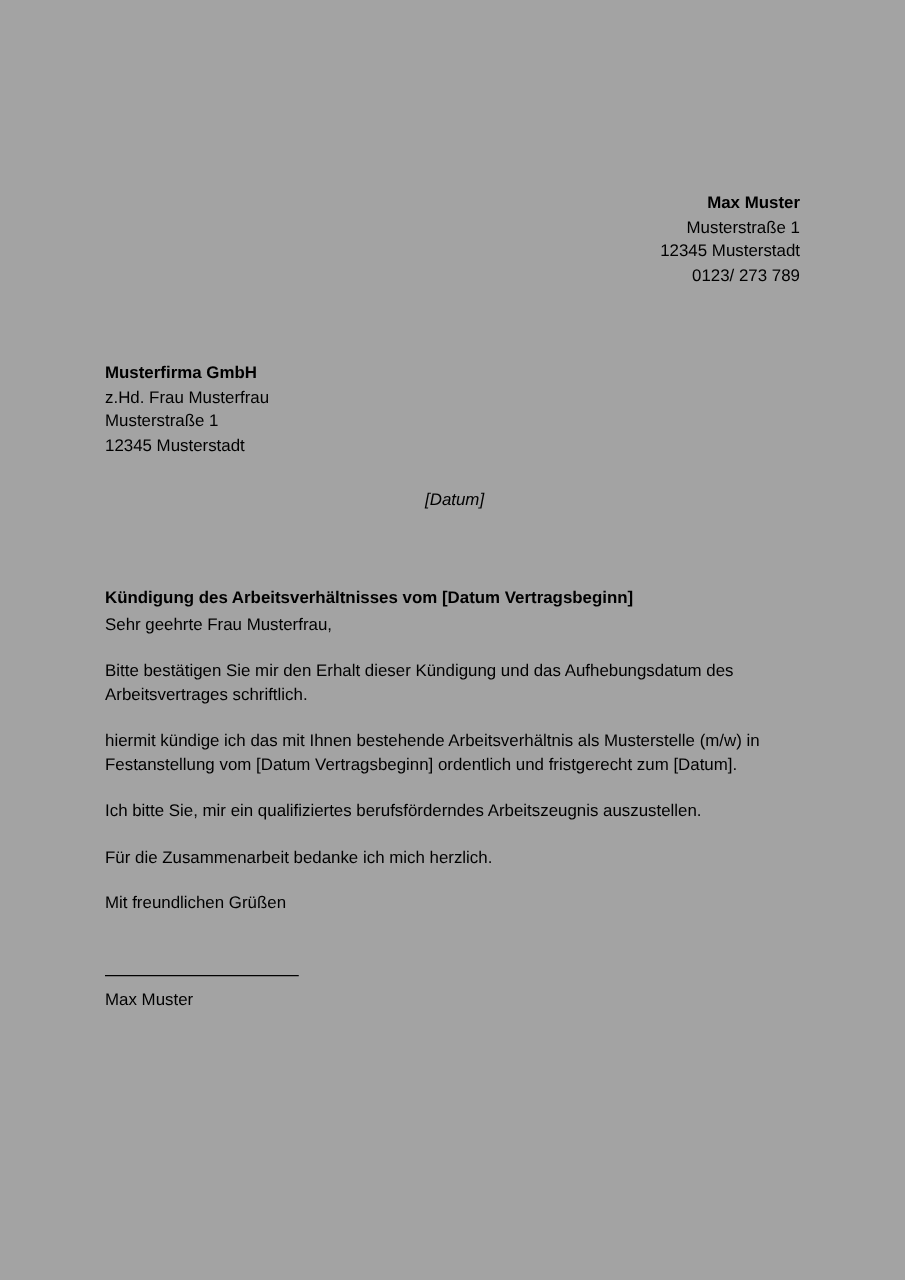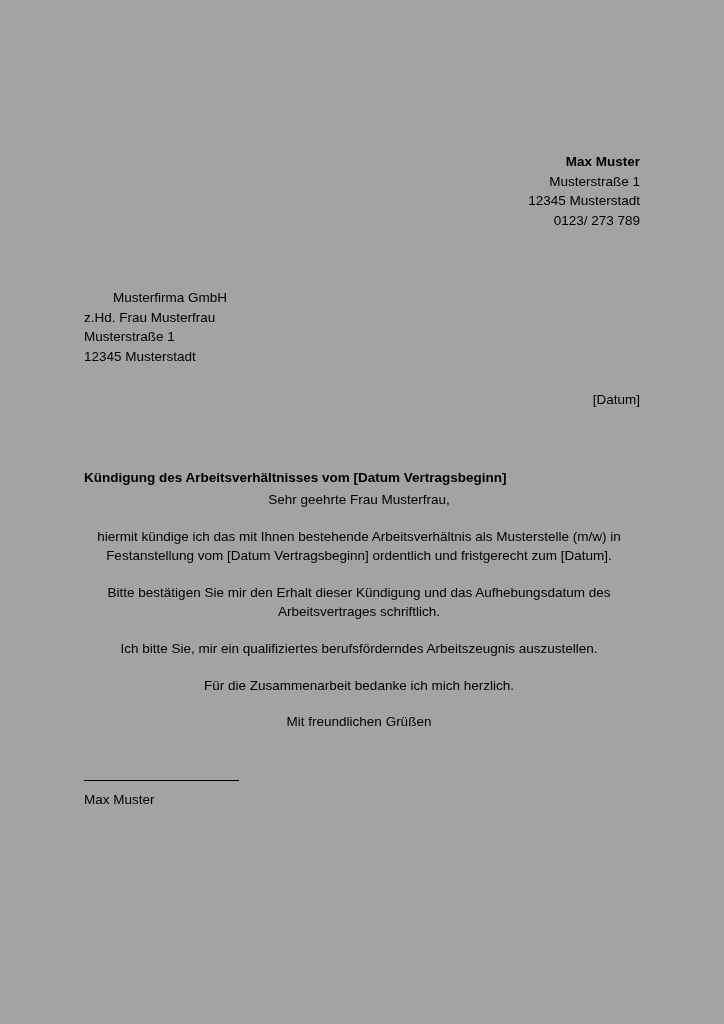"Musterfirma GmbH" .recipient .company { font-weight: normal -> bold; margin-left: 29px -> none }
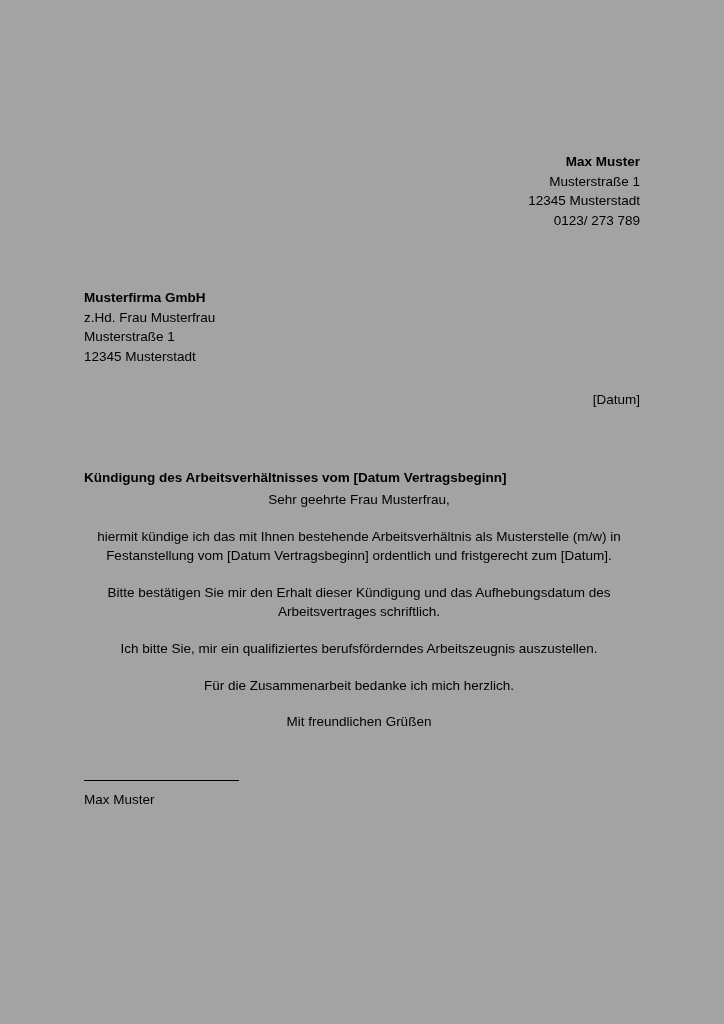"[Datum]" .date-line { font-style: none -> italic; text-align: right -> left }
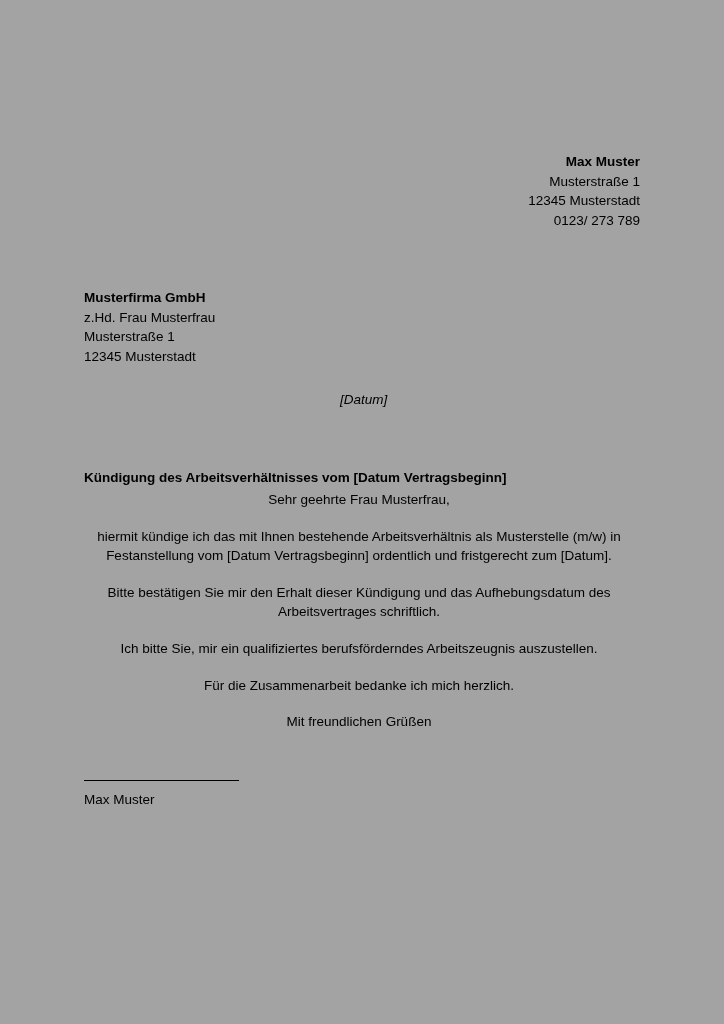"Sehr geehrte Frau Musterfrau," .body p { text-align: center -> none }
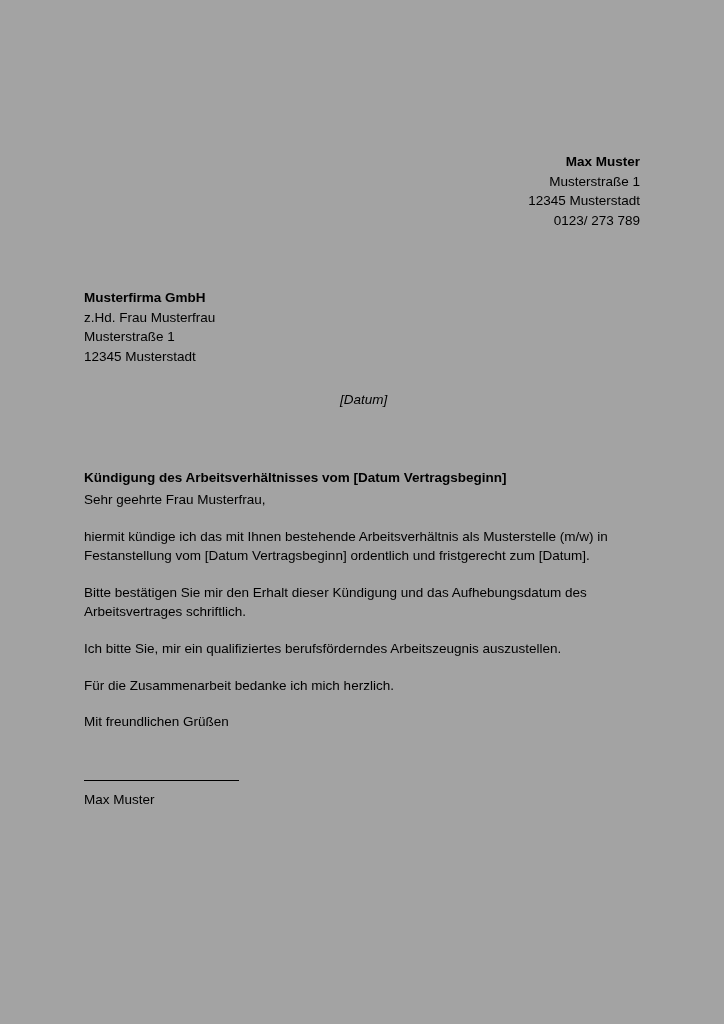"hiermit kündige ich das mit" p { order: before "Bitte bestätigen Sie mir den" -> after "Bitte bestätigen Sie mir den" }
